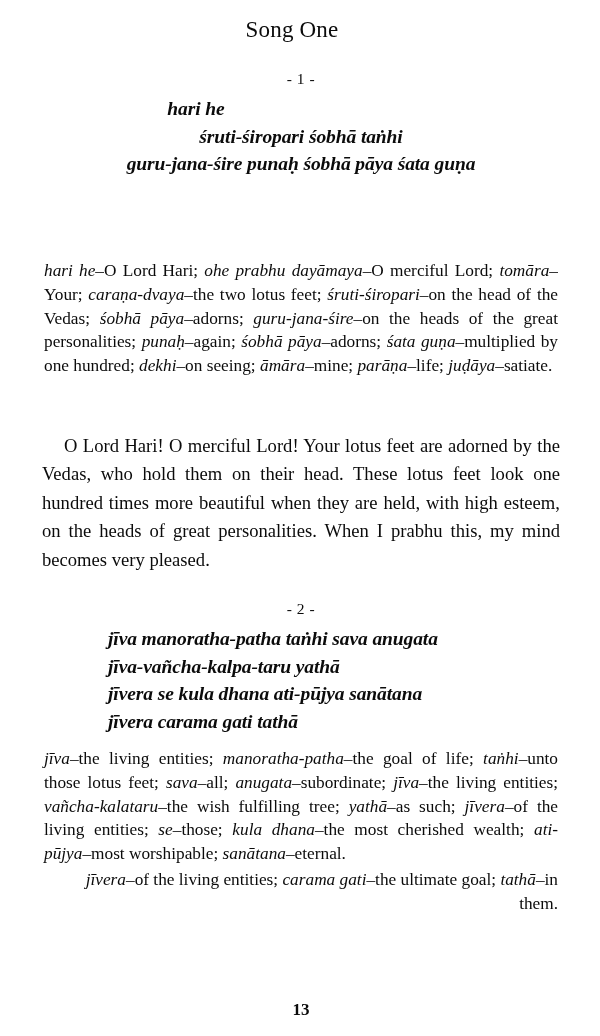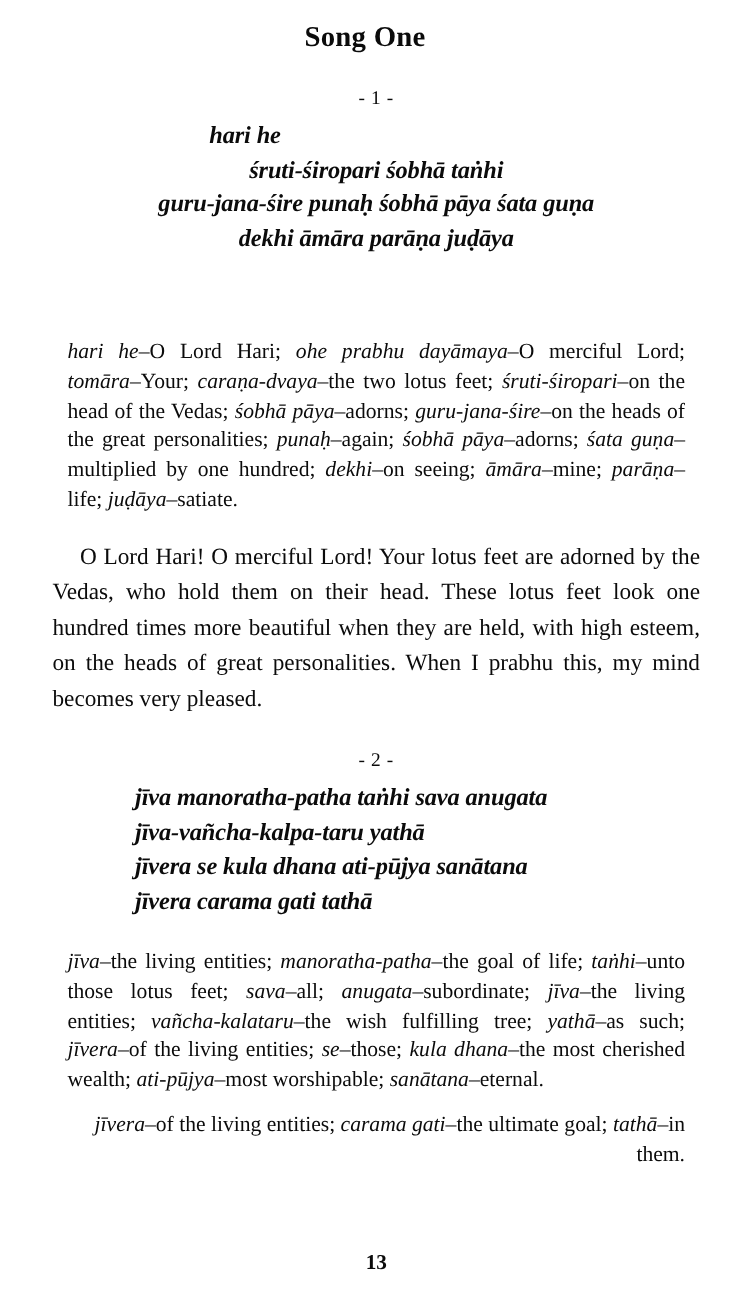"Song One" .page-title { font-weight: bold -> normal }
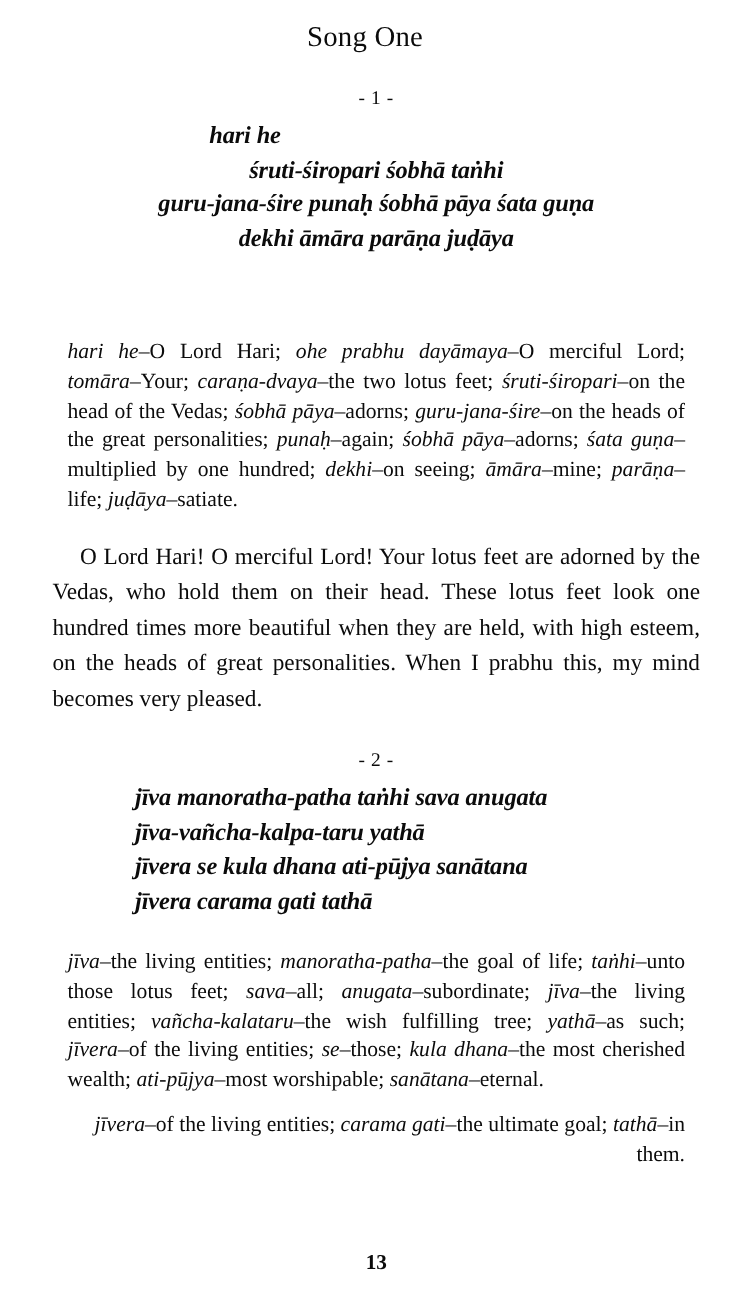"dekhi āmāra parāṇa juḍāya" div.verse-line { html: <div>dekhi āmāra parāṇa juḍāya</div> -> none }
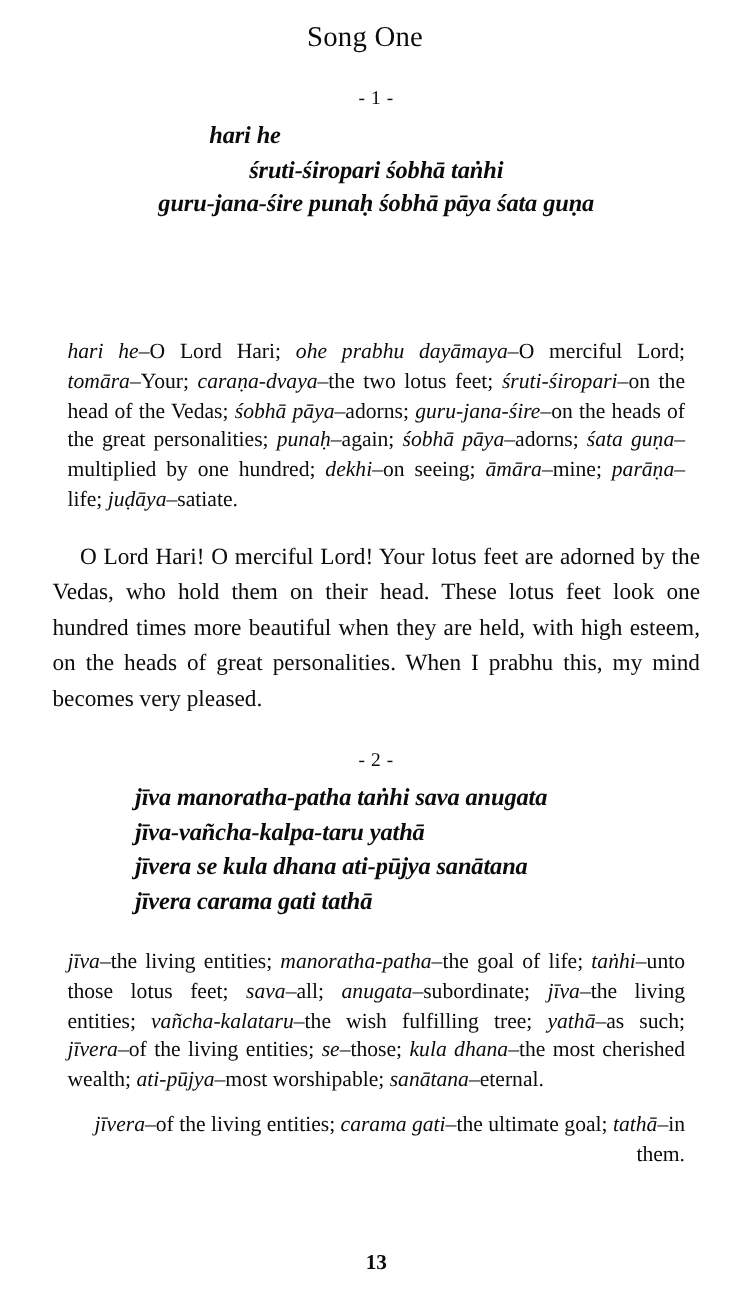"hari he–O Lord Hari; ohe" .synonyms { margin: 12px -> 2px }
